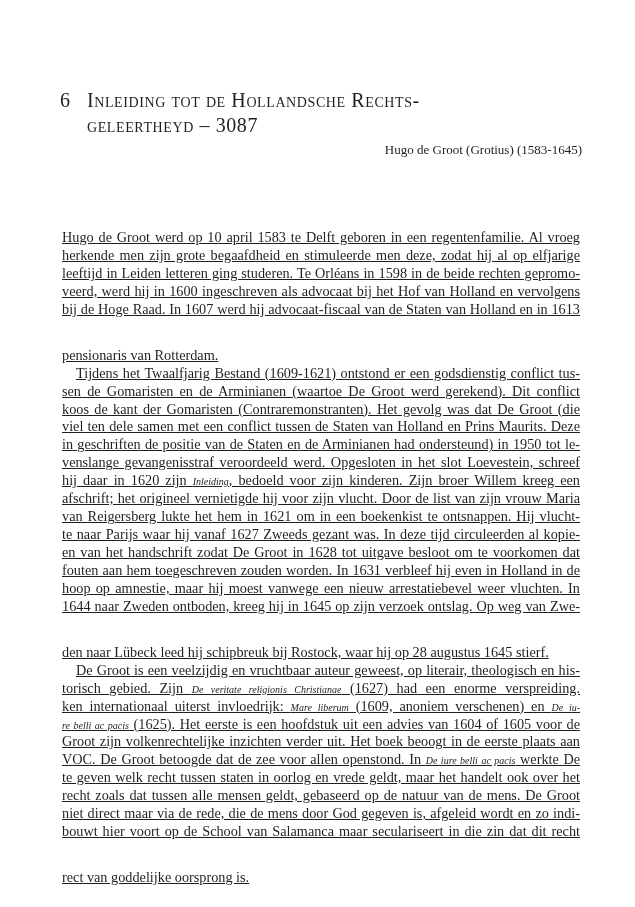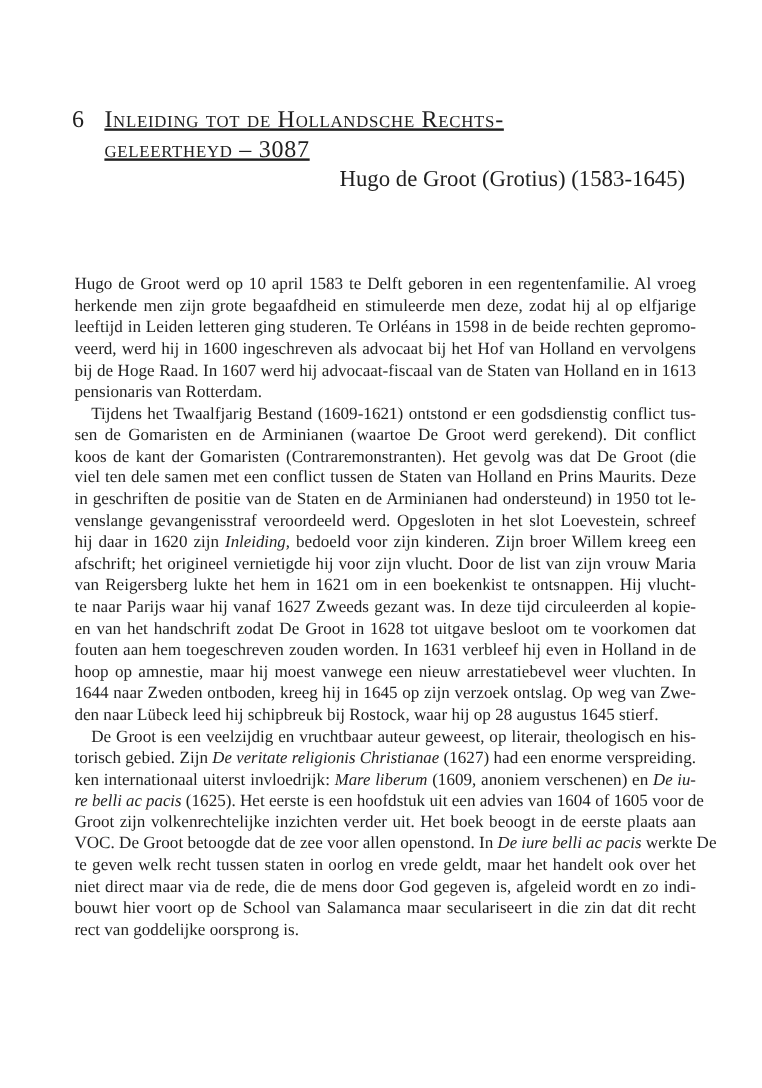"Inleiding tot de Hollandsche Rechts-" .heading .title { text-decoration: underline -> none }
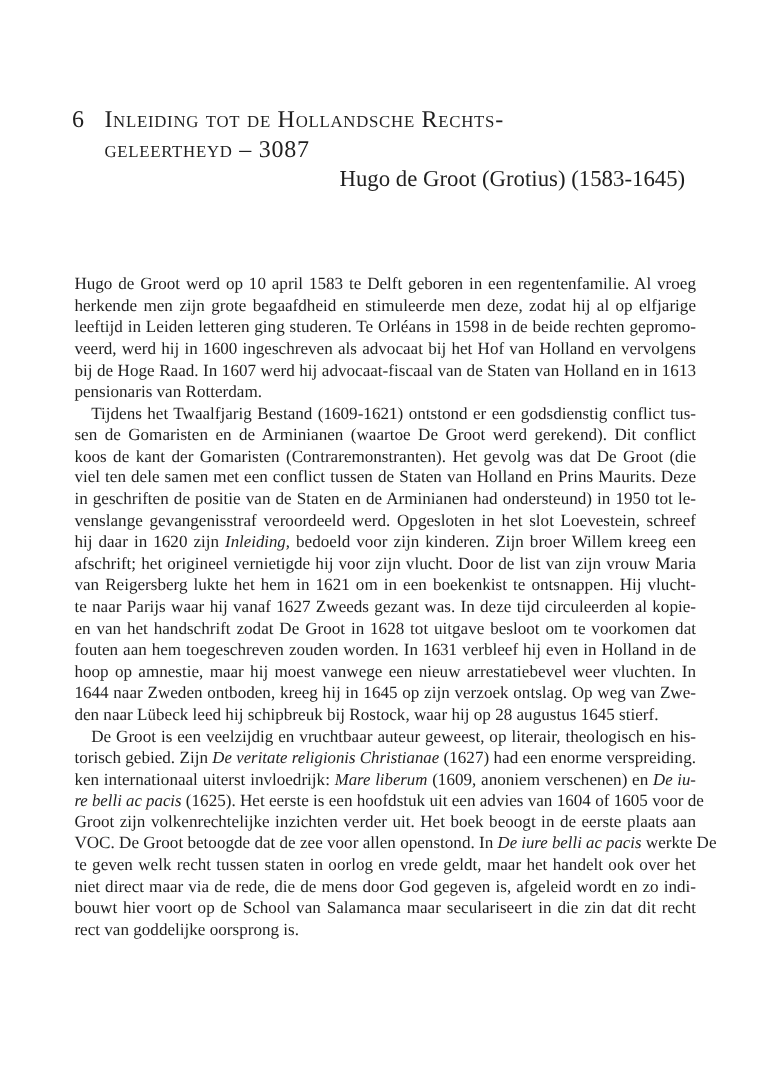"Hugo de Groot (Grotius) (1583-1645)" .author { font-size: 19px -> 13px; right: 64px -> 53px }
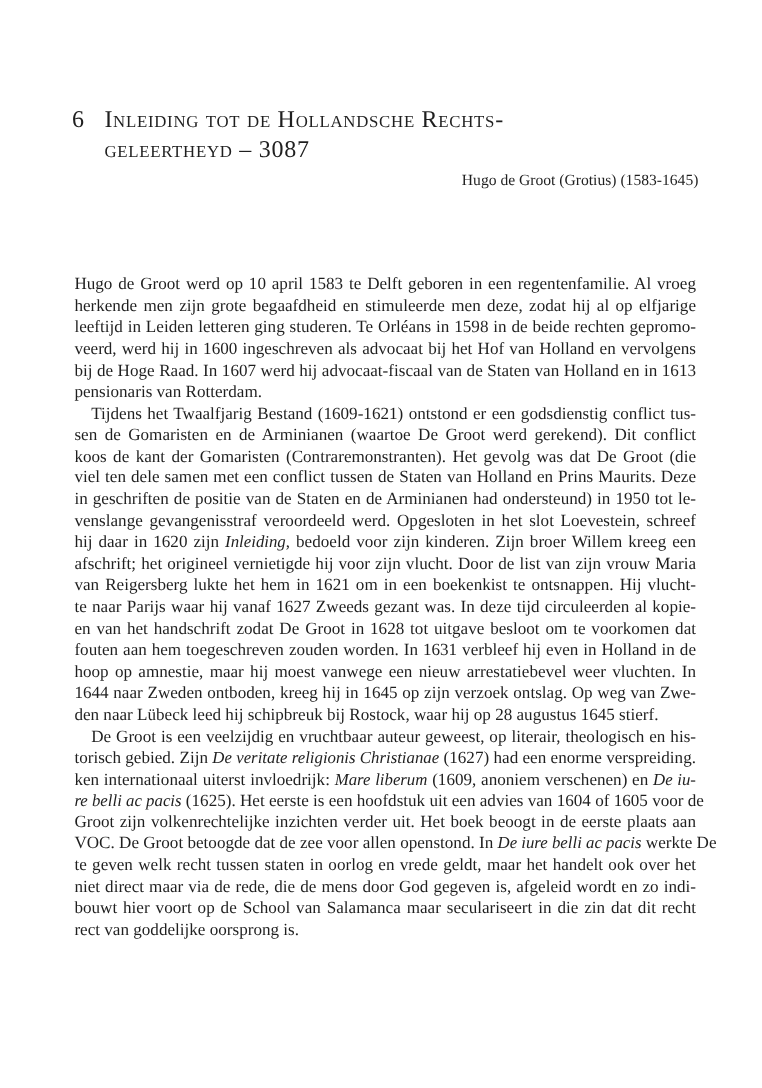"Hugo de Groot werd op" .line { text-decoration: none -> underline }
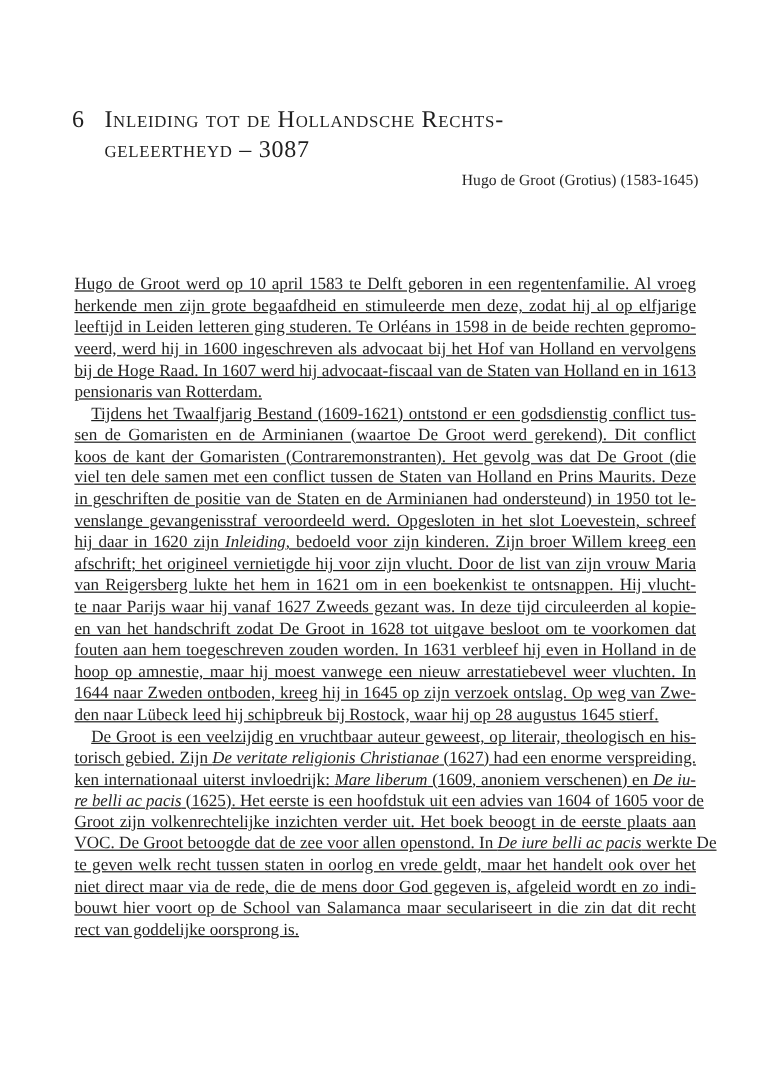"pensionaris van Rotterdam." .line.last { margin-top: none -> 28px }
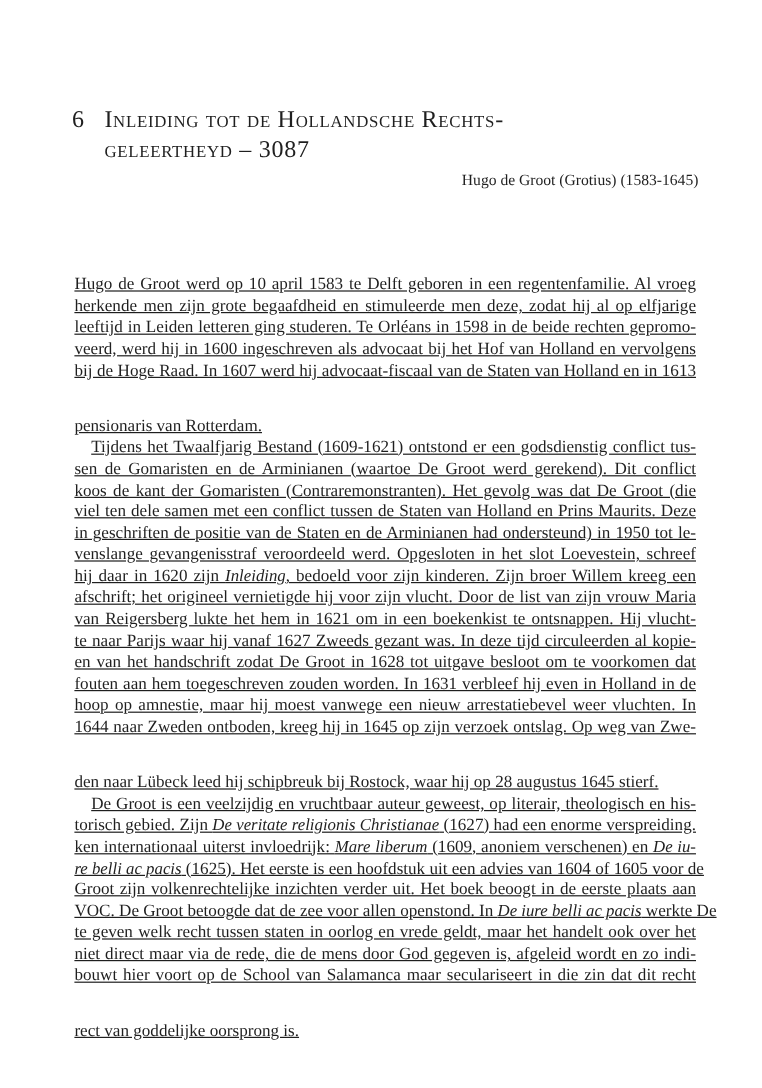"Inleiding" .line .it { font-size: 14px -> 10px }
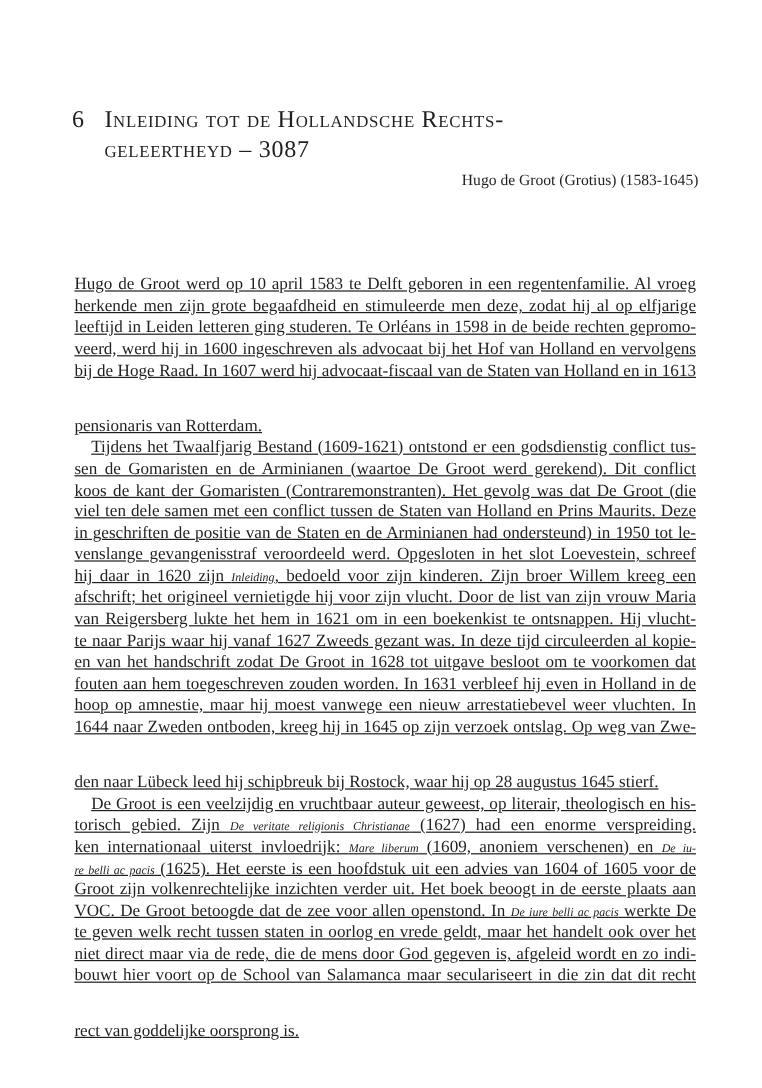"recht zoals dat tussen alle" div.line { html: none -> <div>recht zoals dat tussen alle mensen geldt, gebaseerd op de natuur van de mens. De Groot</div> }
